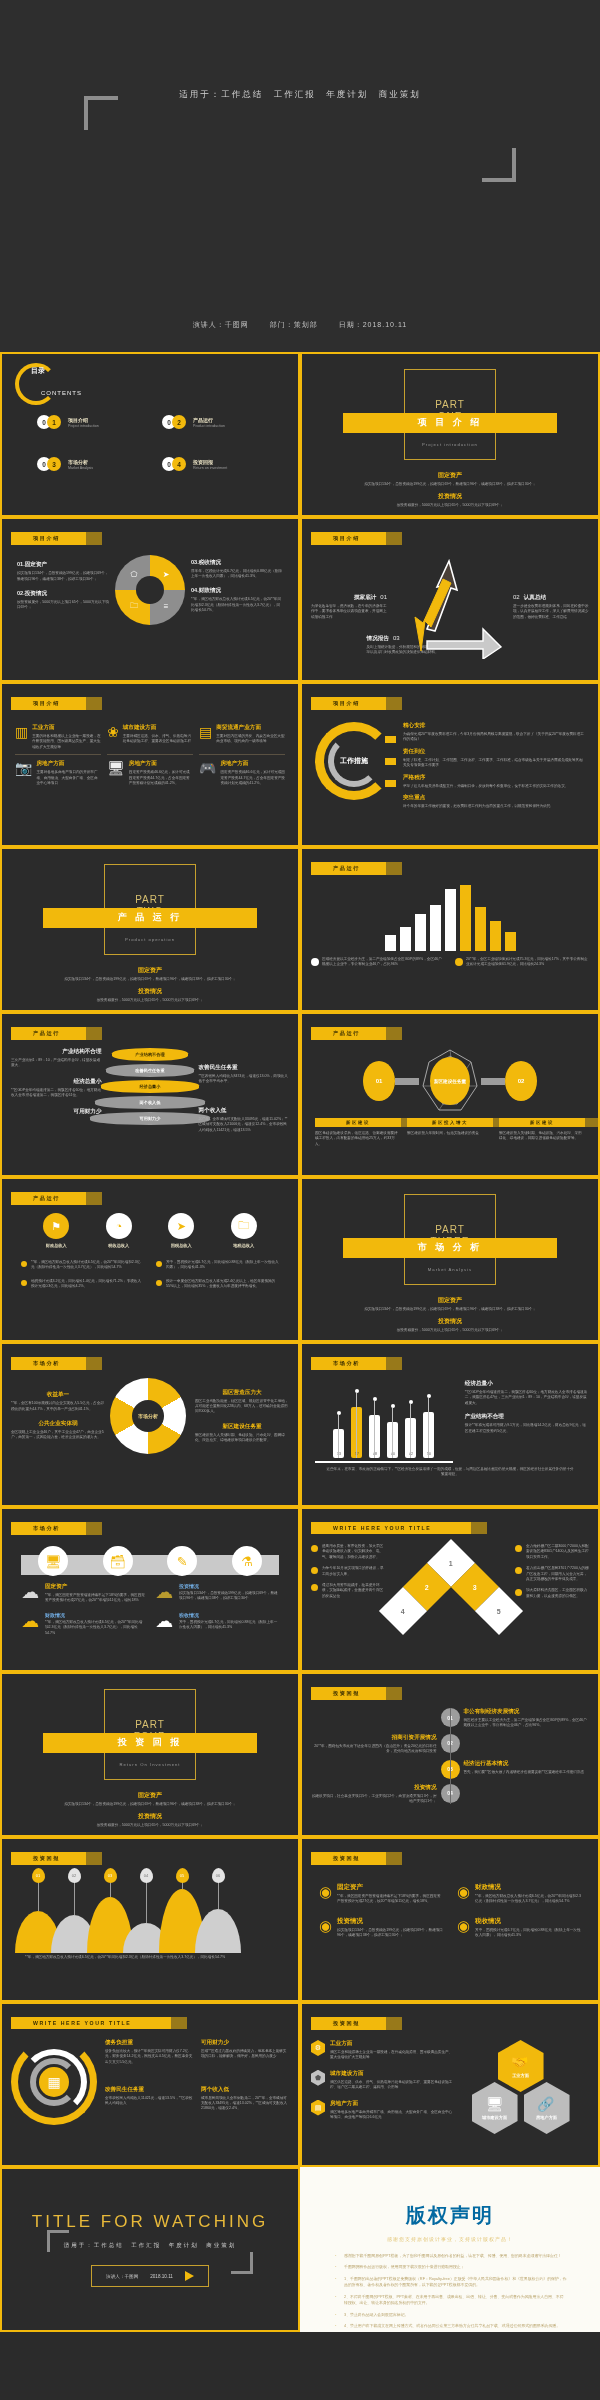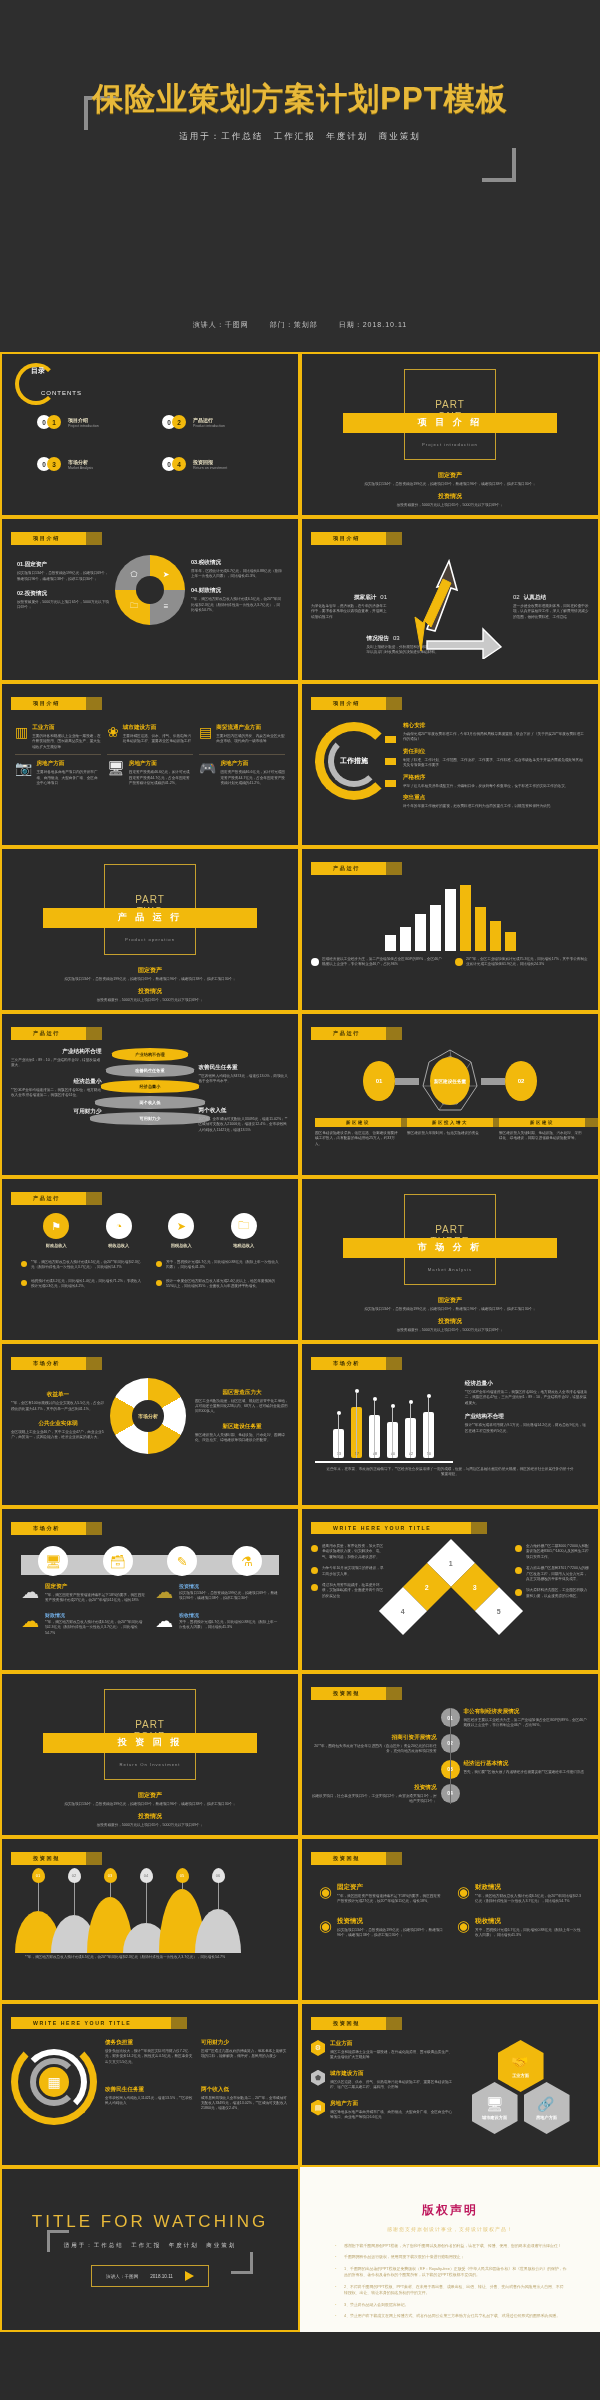"保险业策划方案计划PPT模板" div.cover-title { html: <div>保险业策划方案计划PPT模板</div> -> none }
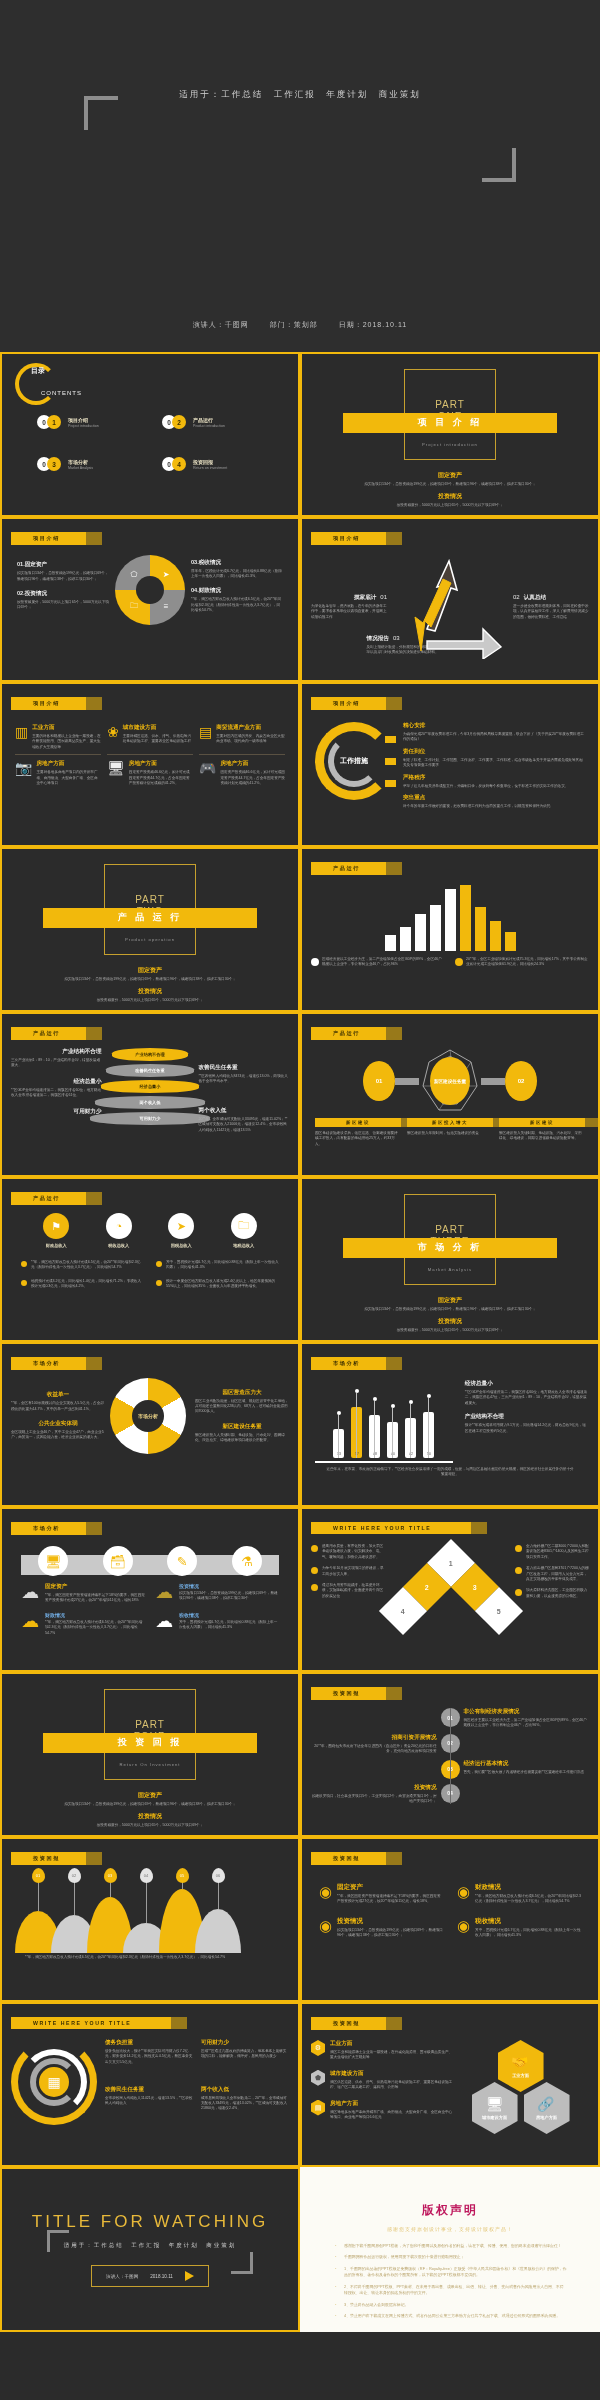"版权声明" .cr h1 { color: #be185d -> #0369a1; font-size: 12px -> 20px }
